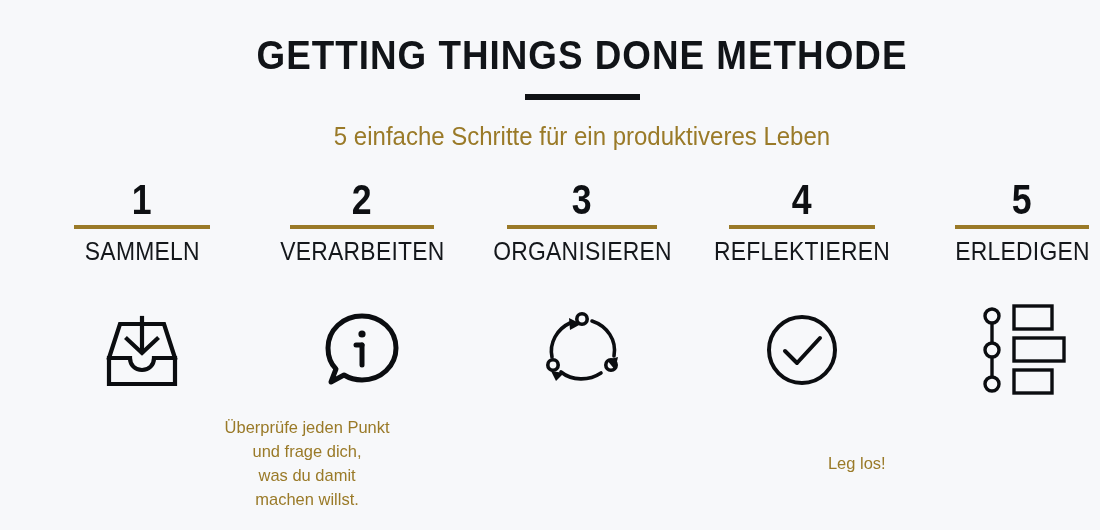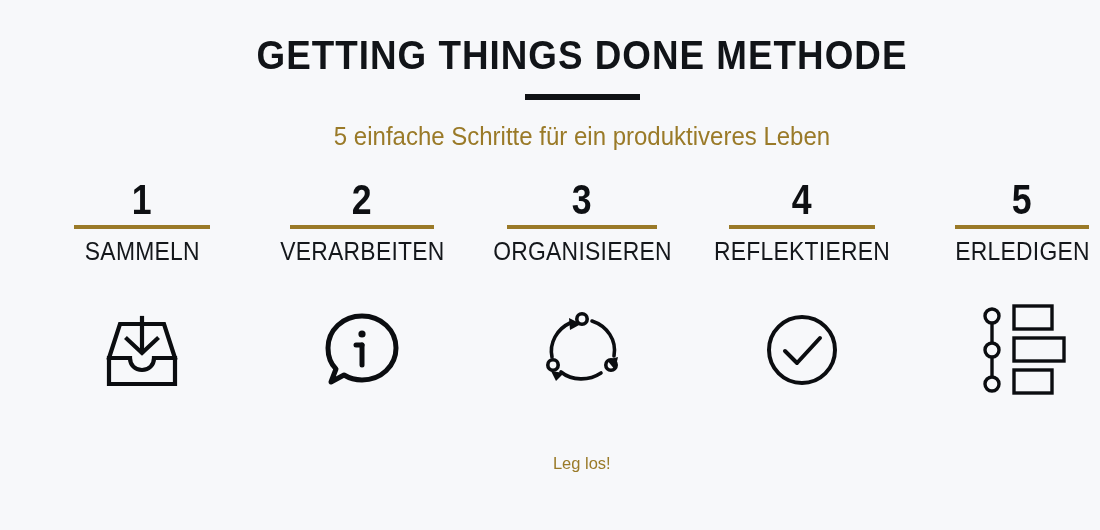"Überprüfe jeden Punkt" div.caption-cell { html: none -> <div> <div> <span>Überprüfe jeden Punkt</span> <span>und frage dich,</span> <span>was du damit</span> <span>machen willst.</span> </div> </div> }
